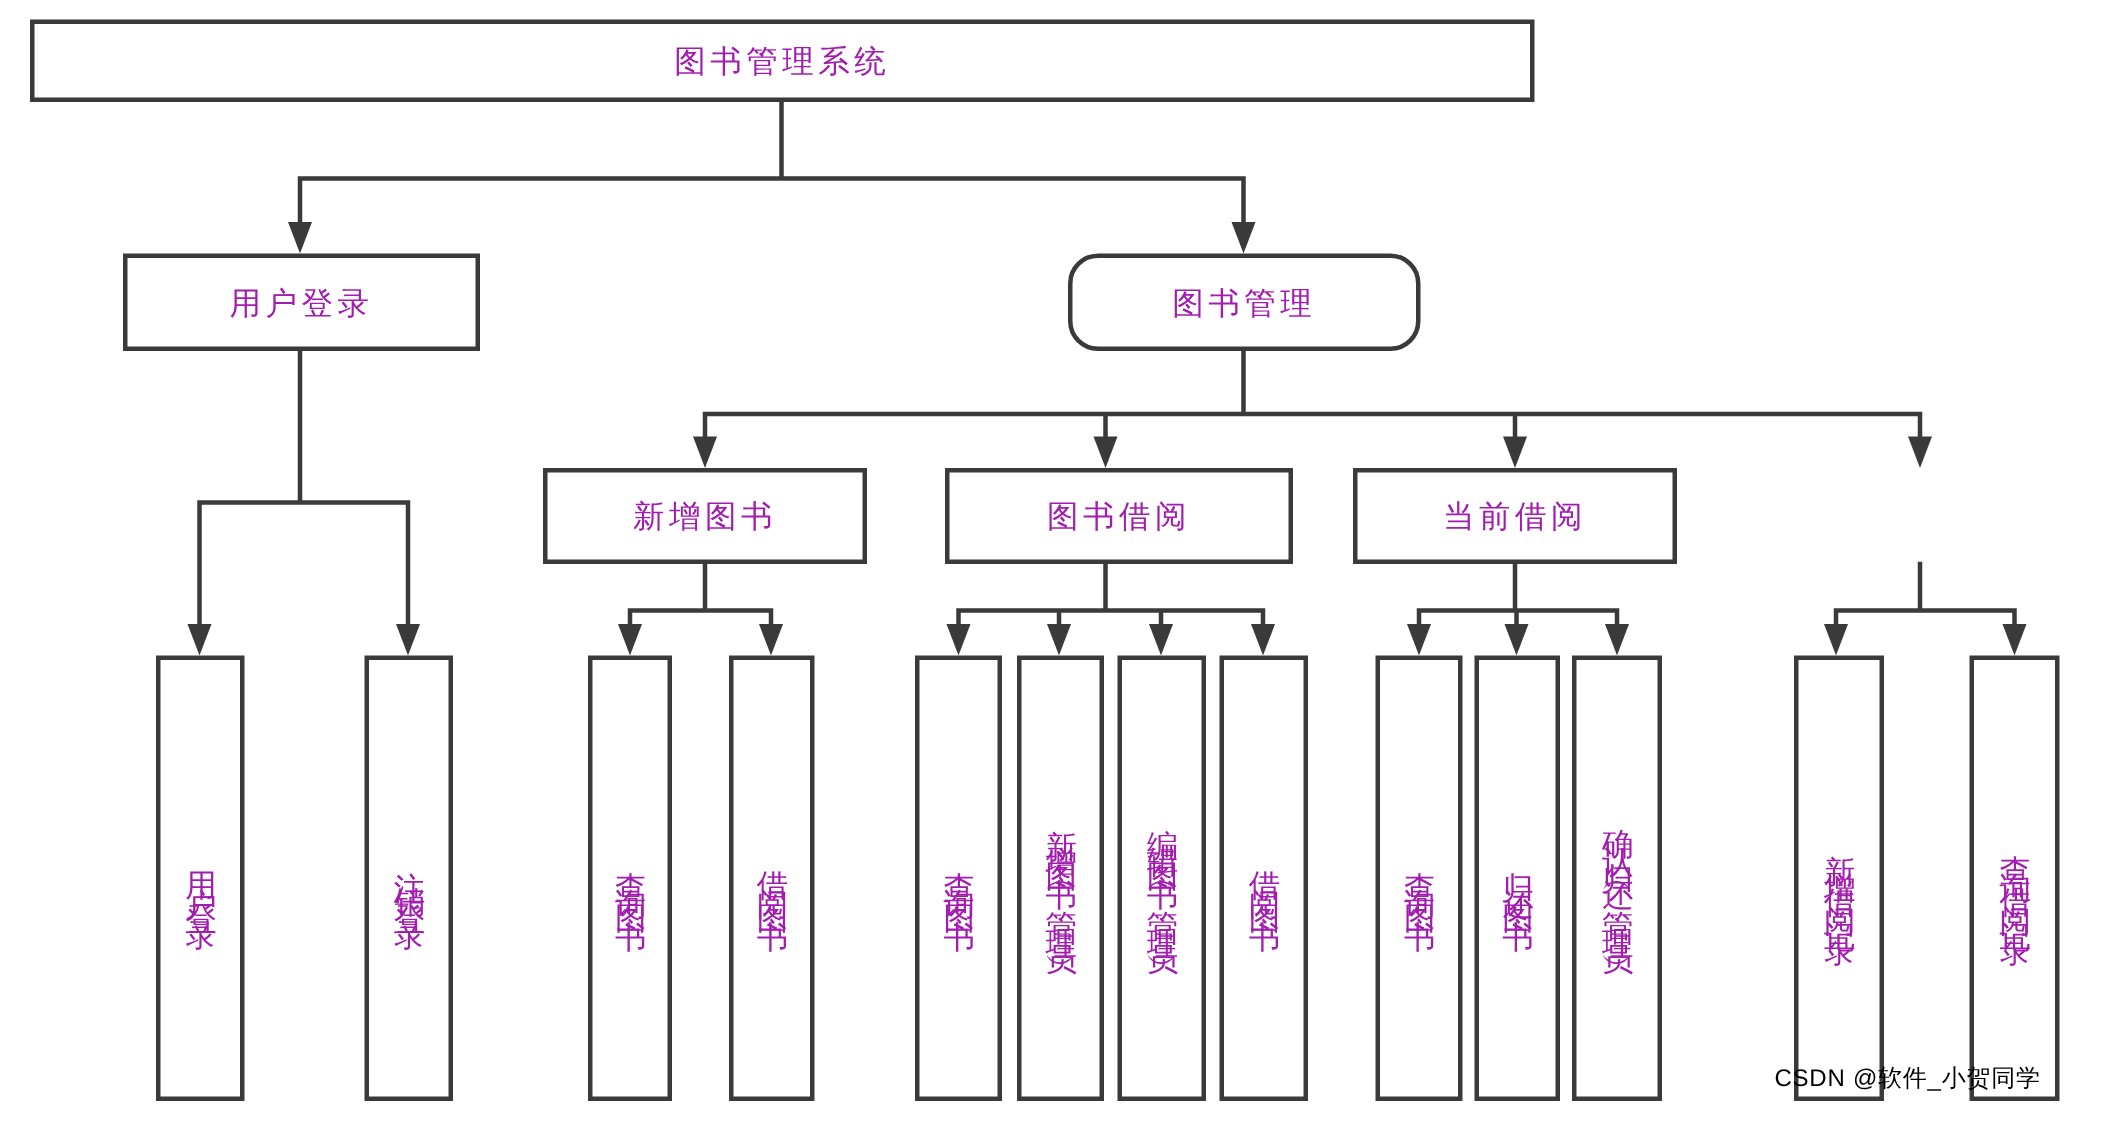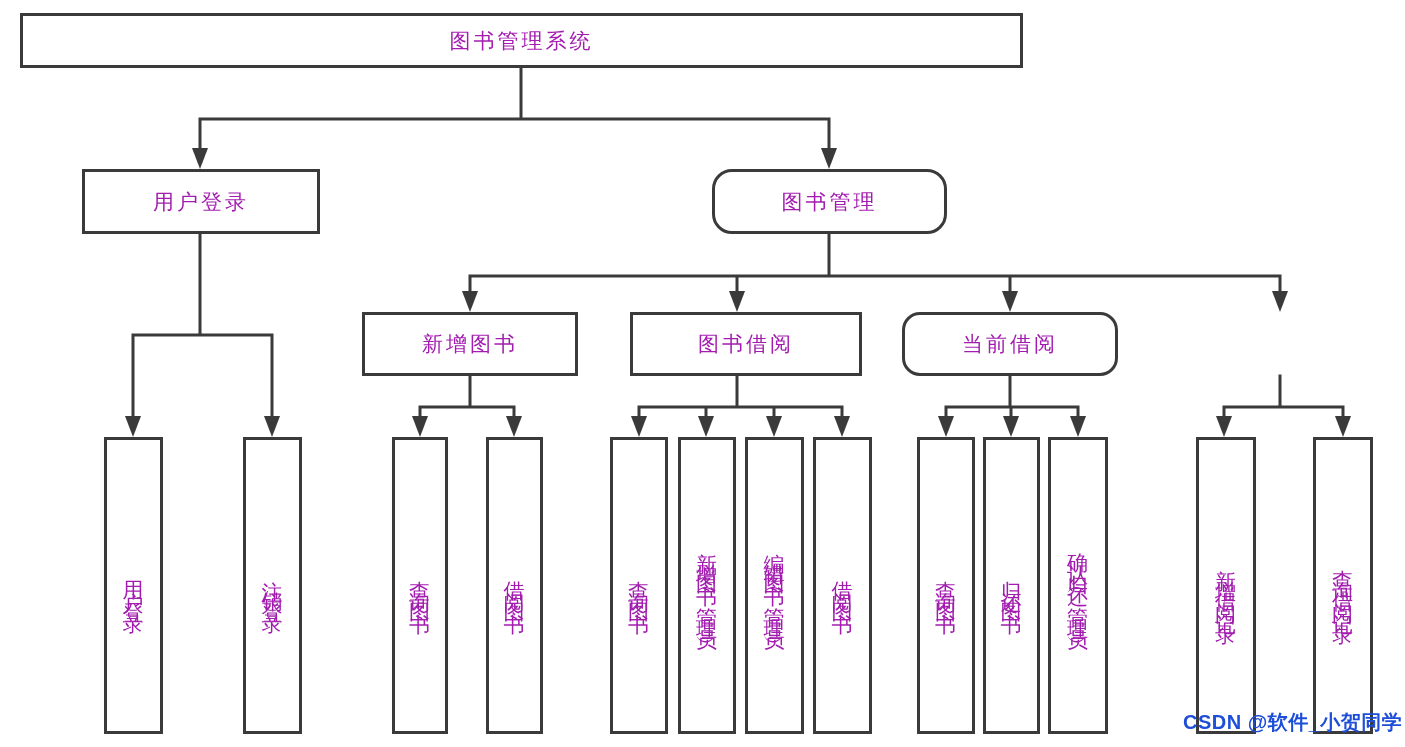"当前借阅" div.box { border-radius: 18px -> none }
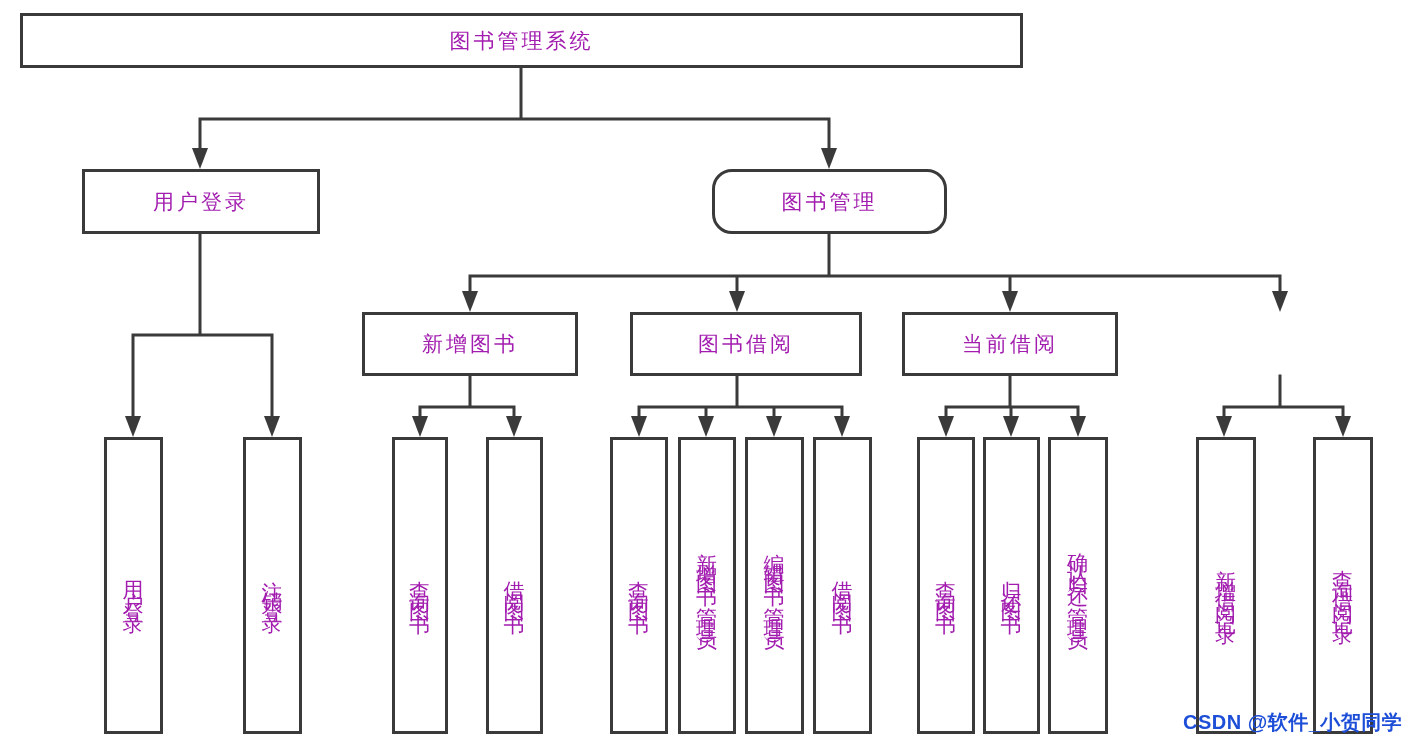"CSDN @软件_小贺同学" .watermark { color: #1d4ed8 -> #000000; font-size: 20px -> 16px; font-weight: bold -> none }
